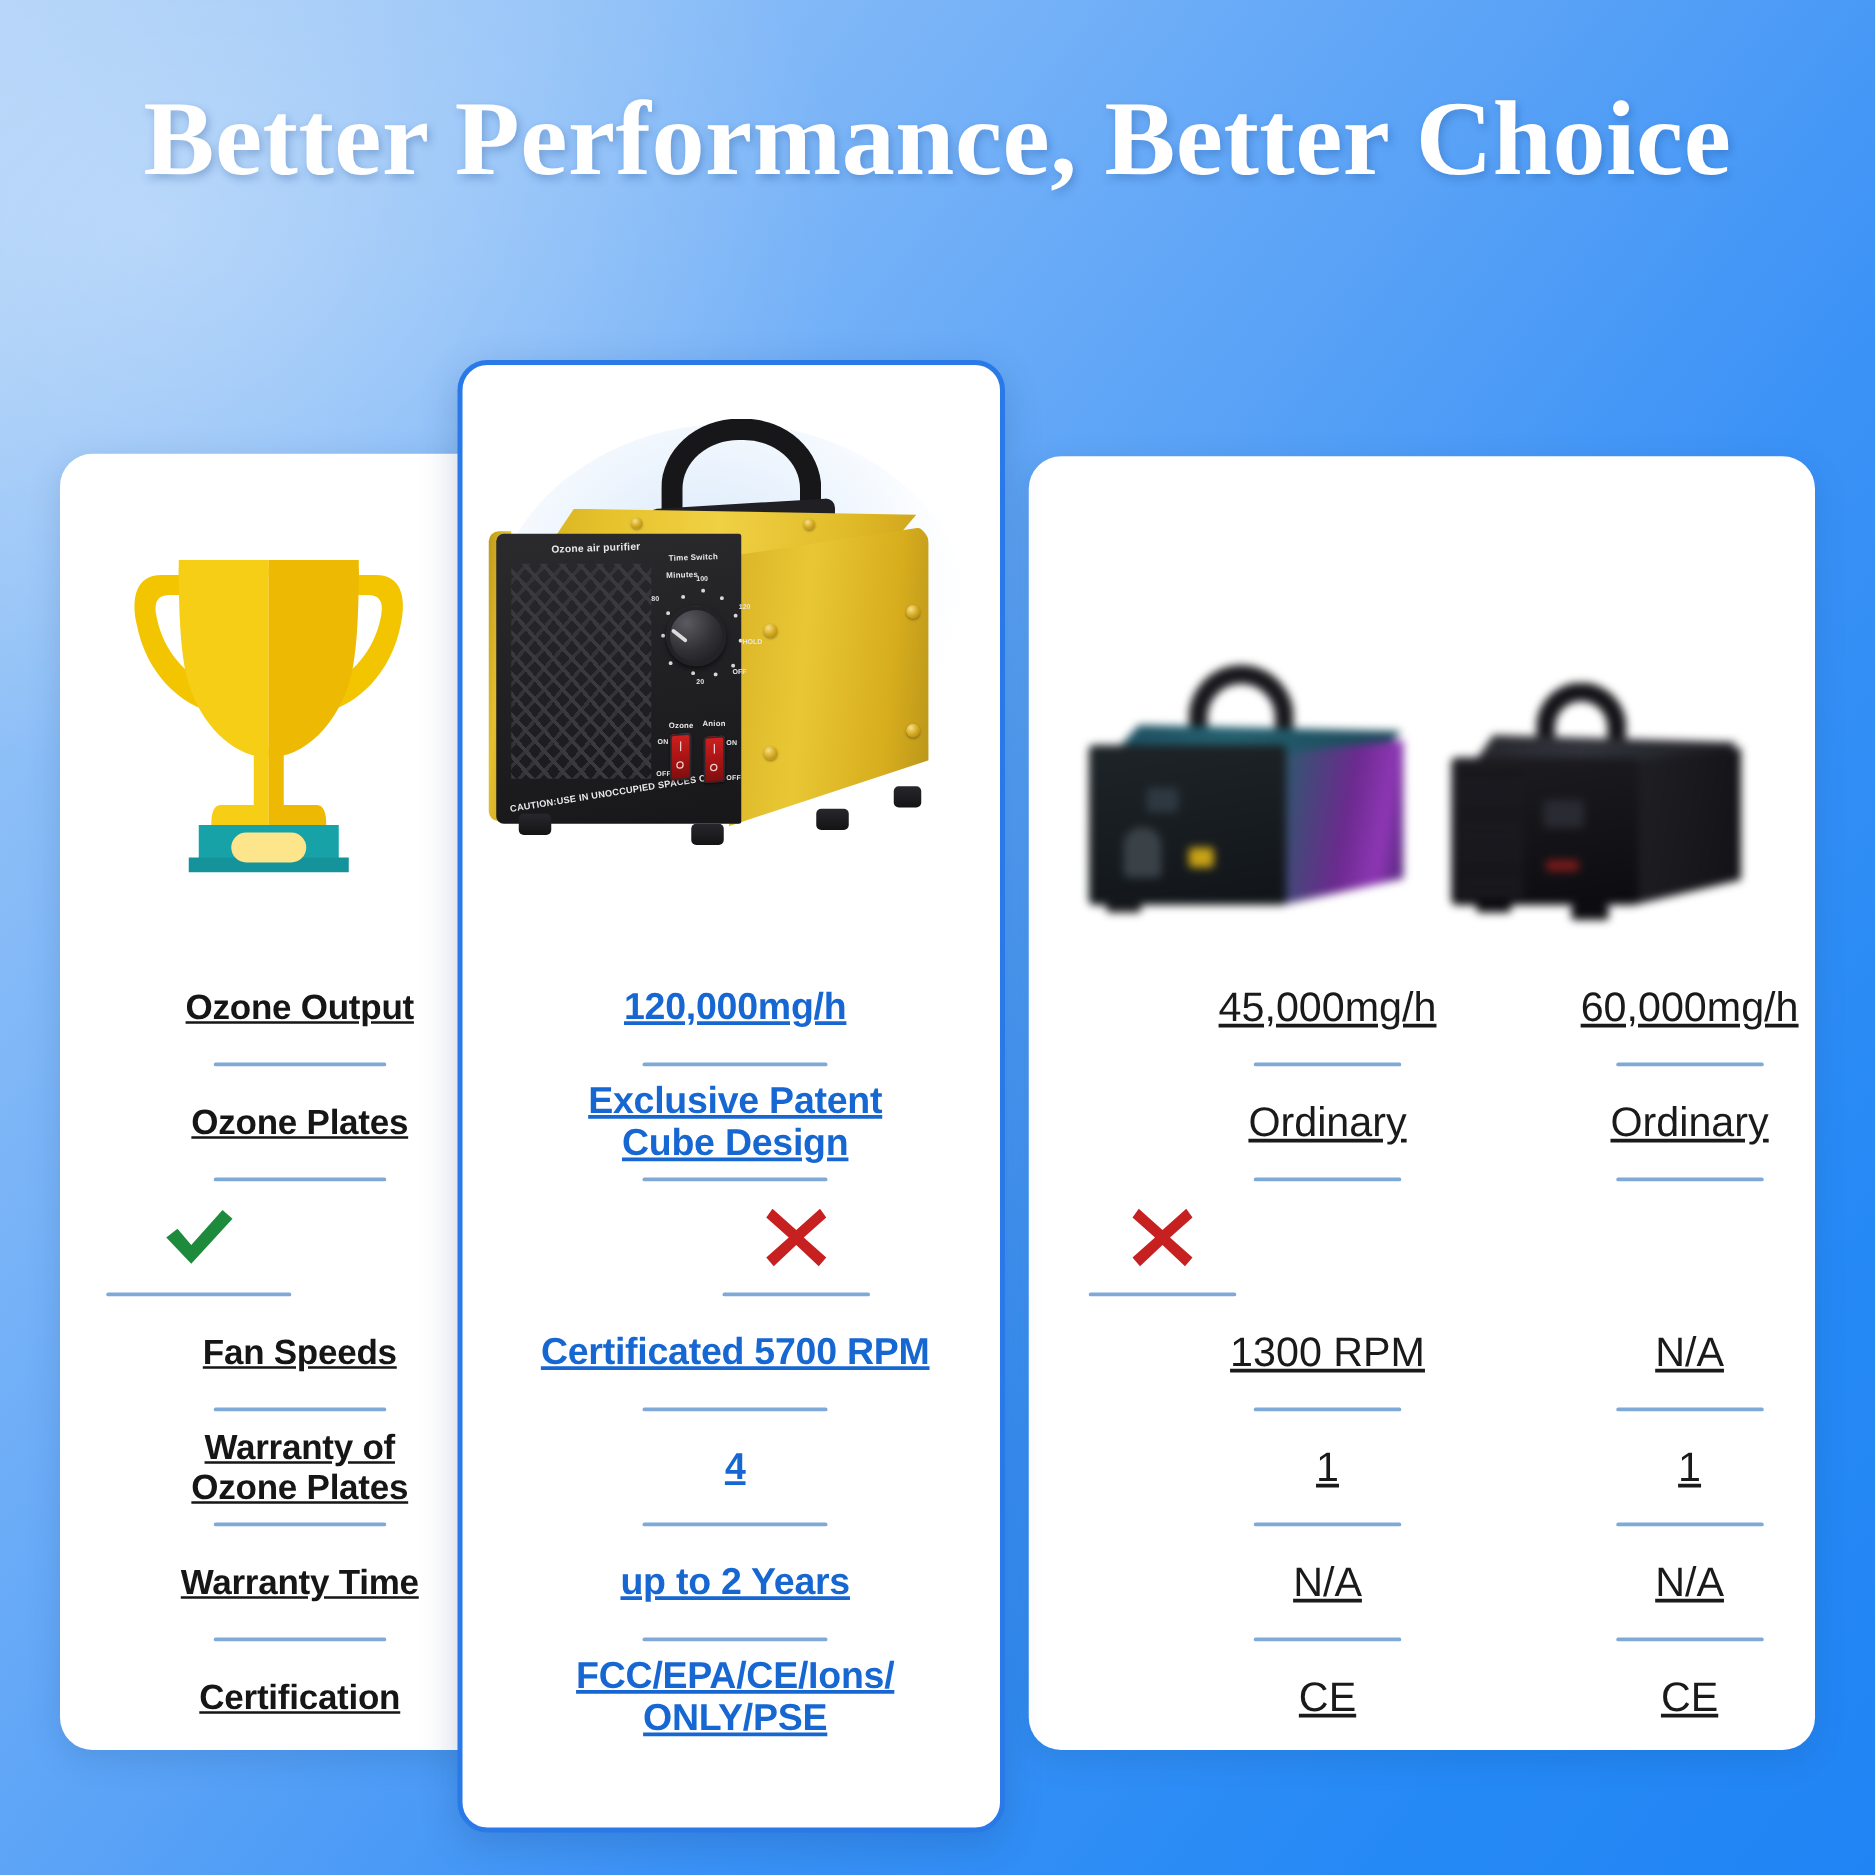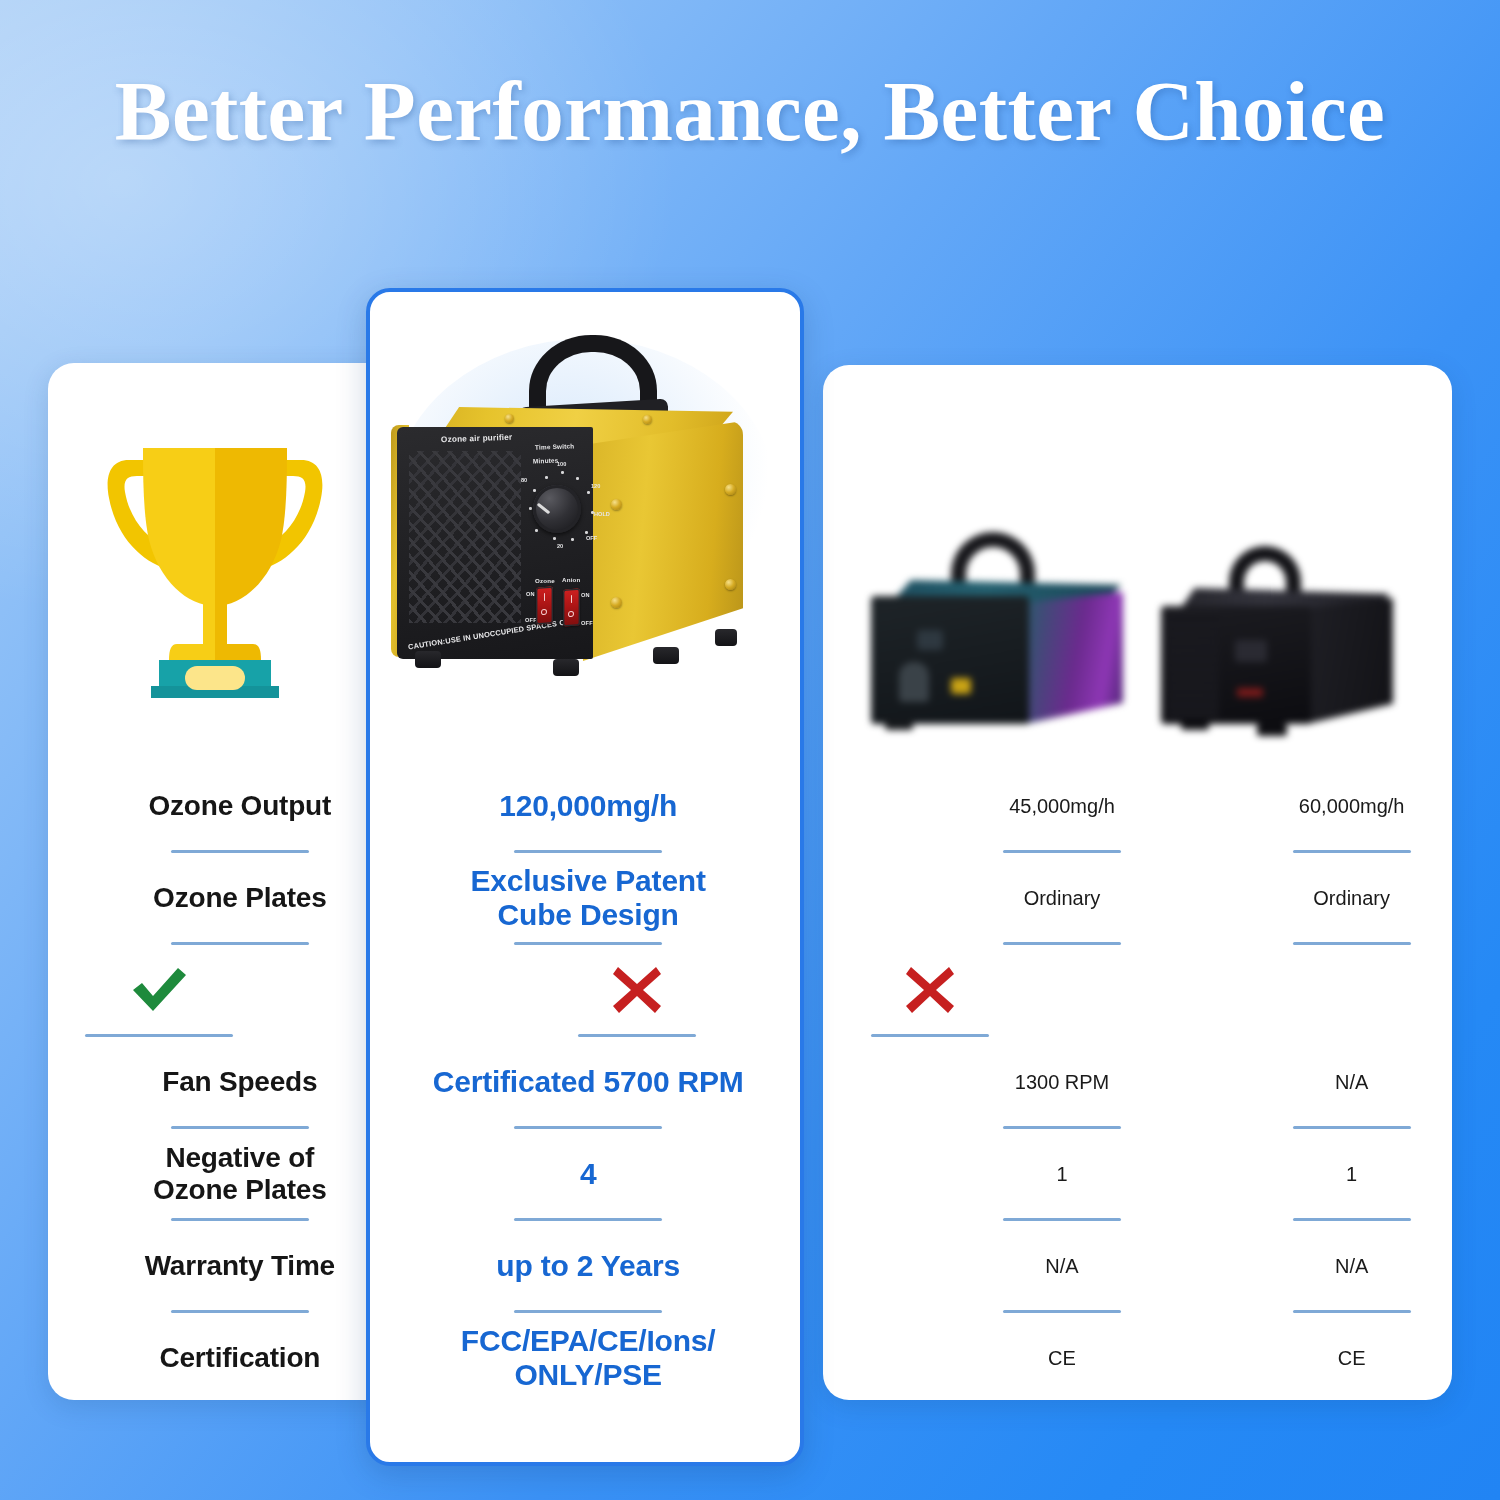"Ozone Output" .cell .txt { text-decoration: none -> underline }
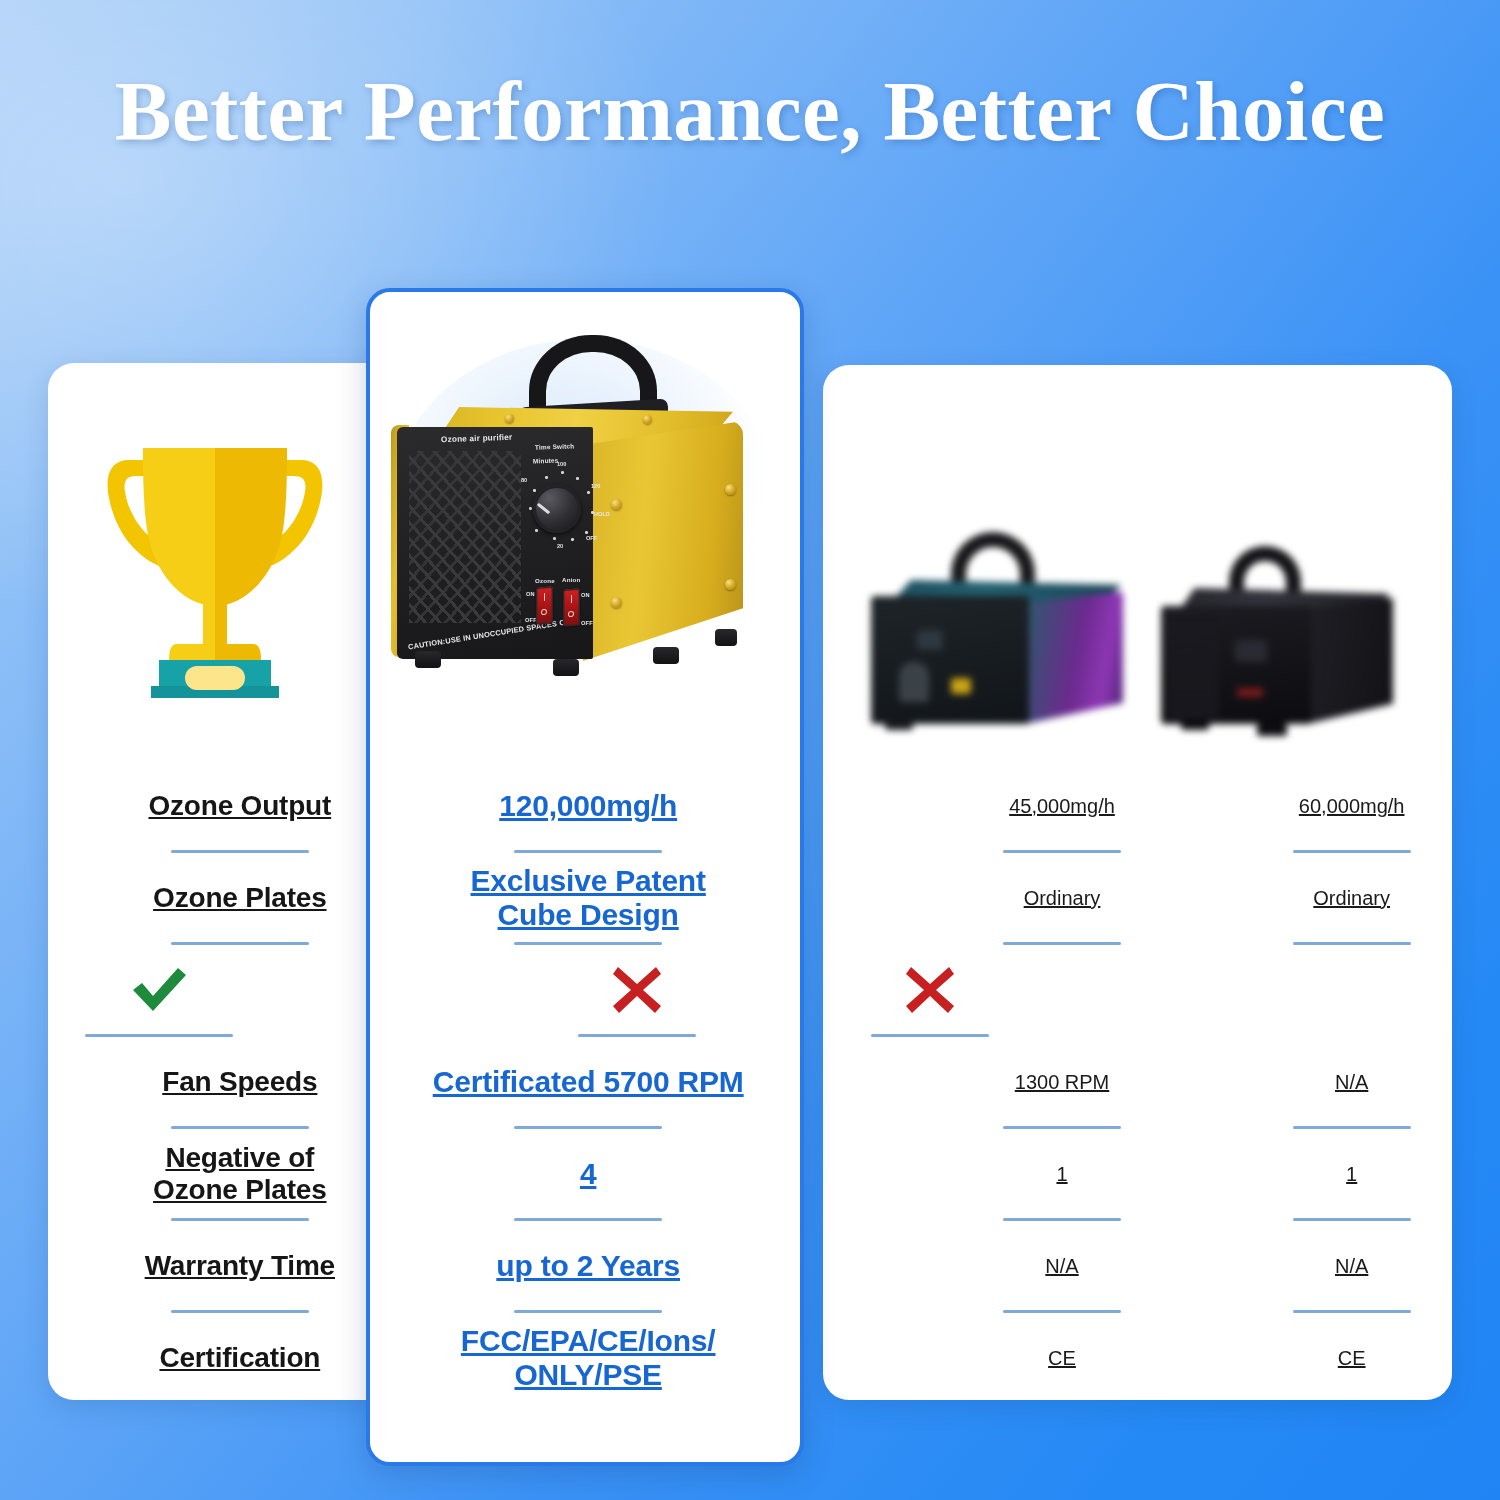"45,000mg/h" .c-r1 .txt, .c-r2 .txt { font-size: 20px -> 33px }
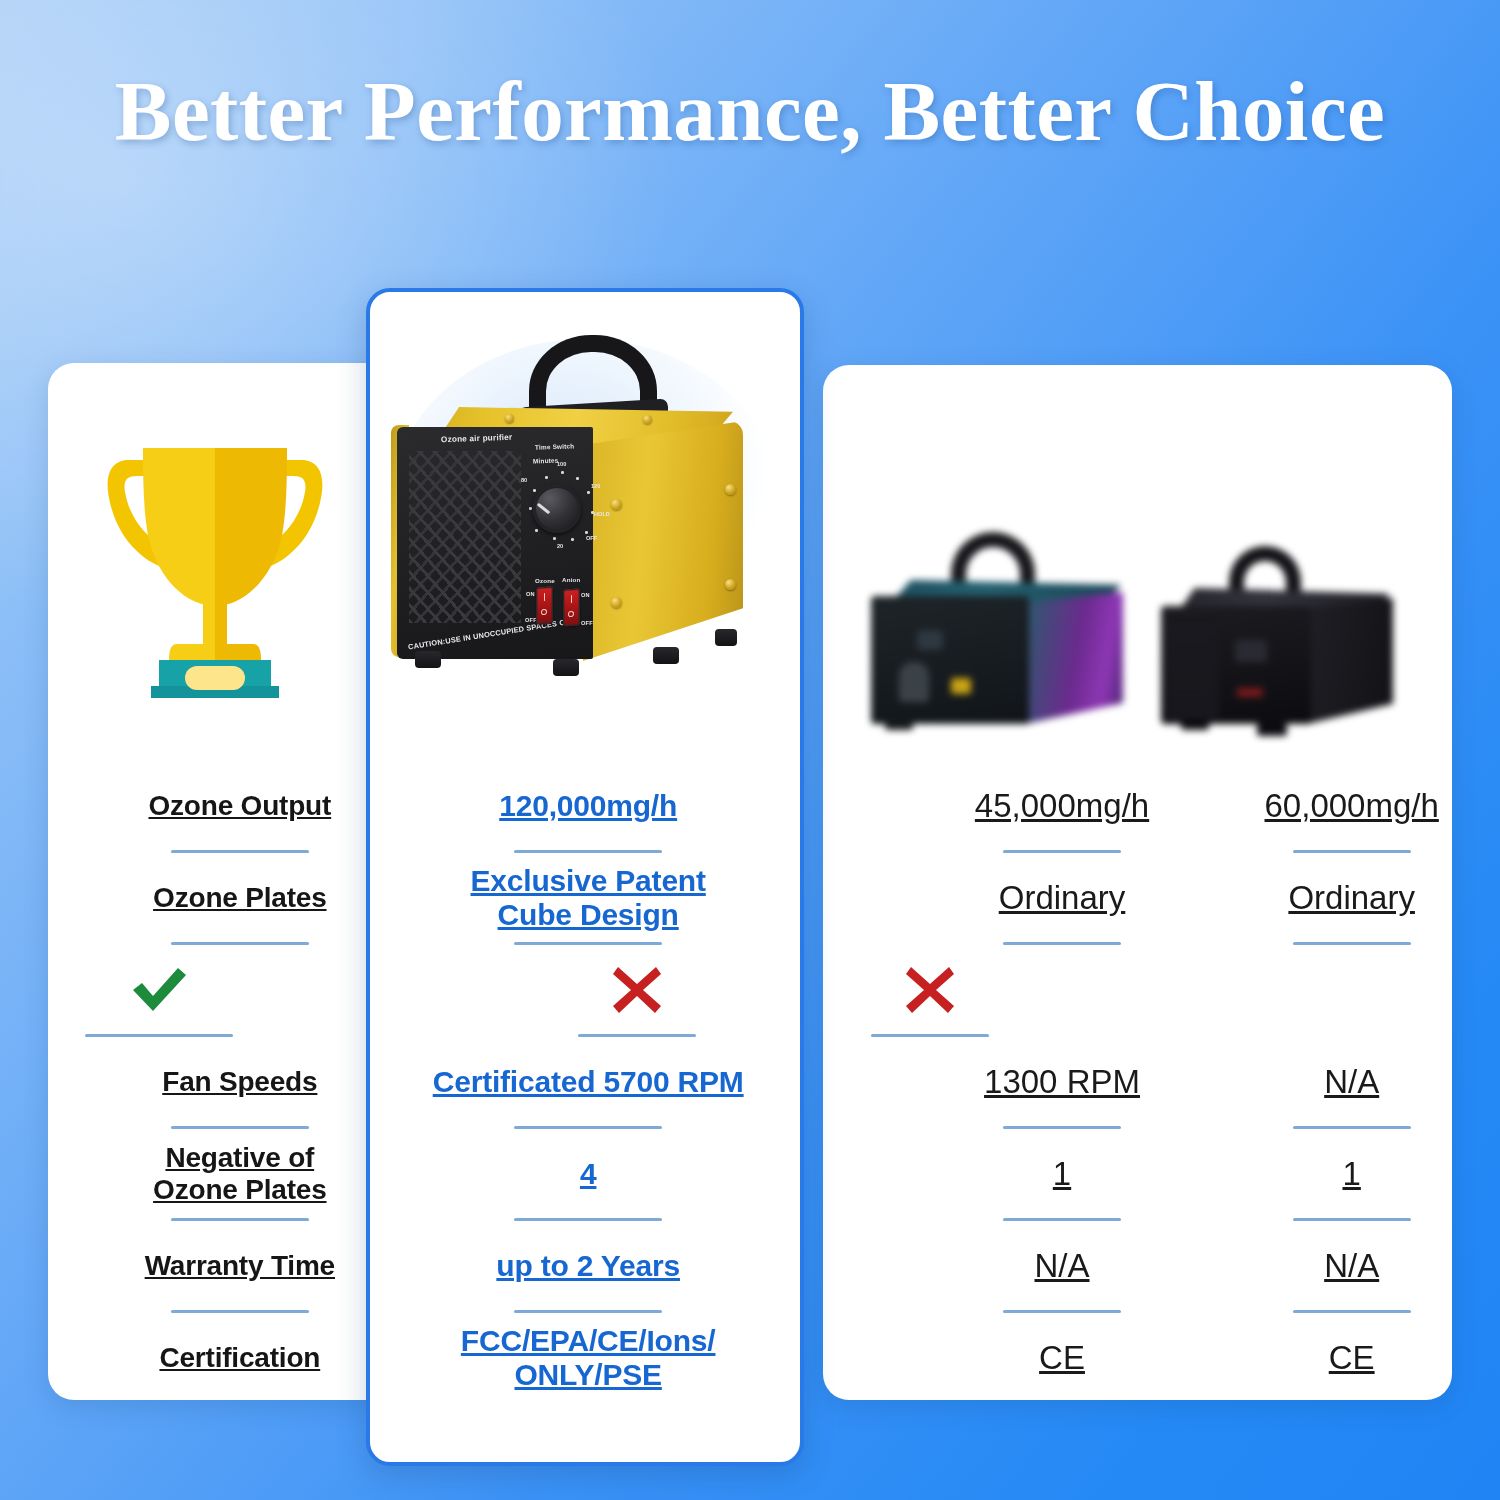"Negative of" div { text: Negative -> Warranty }
